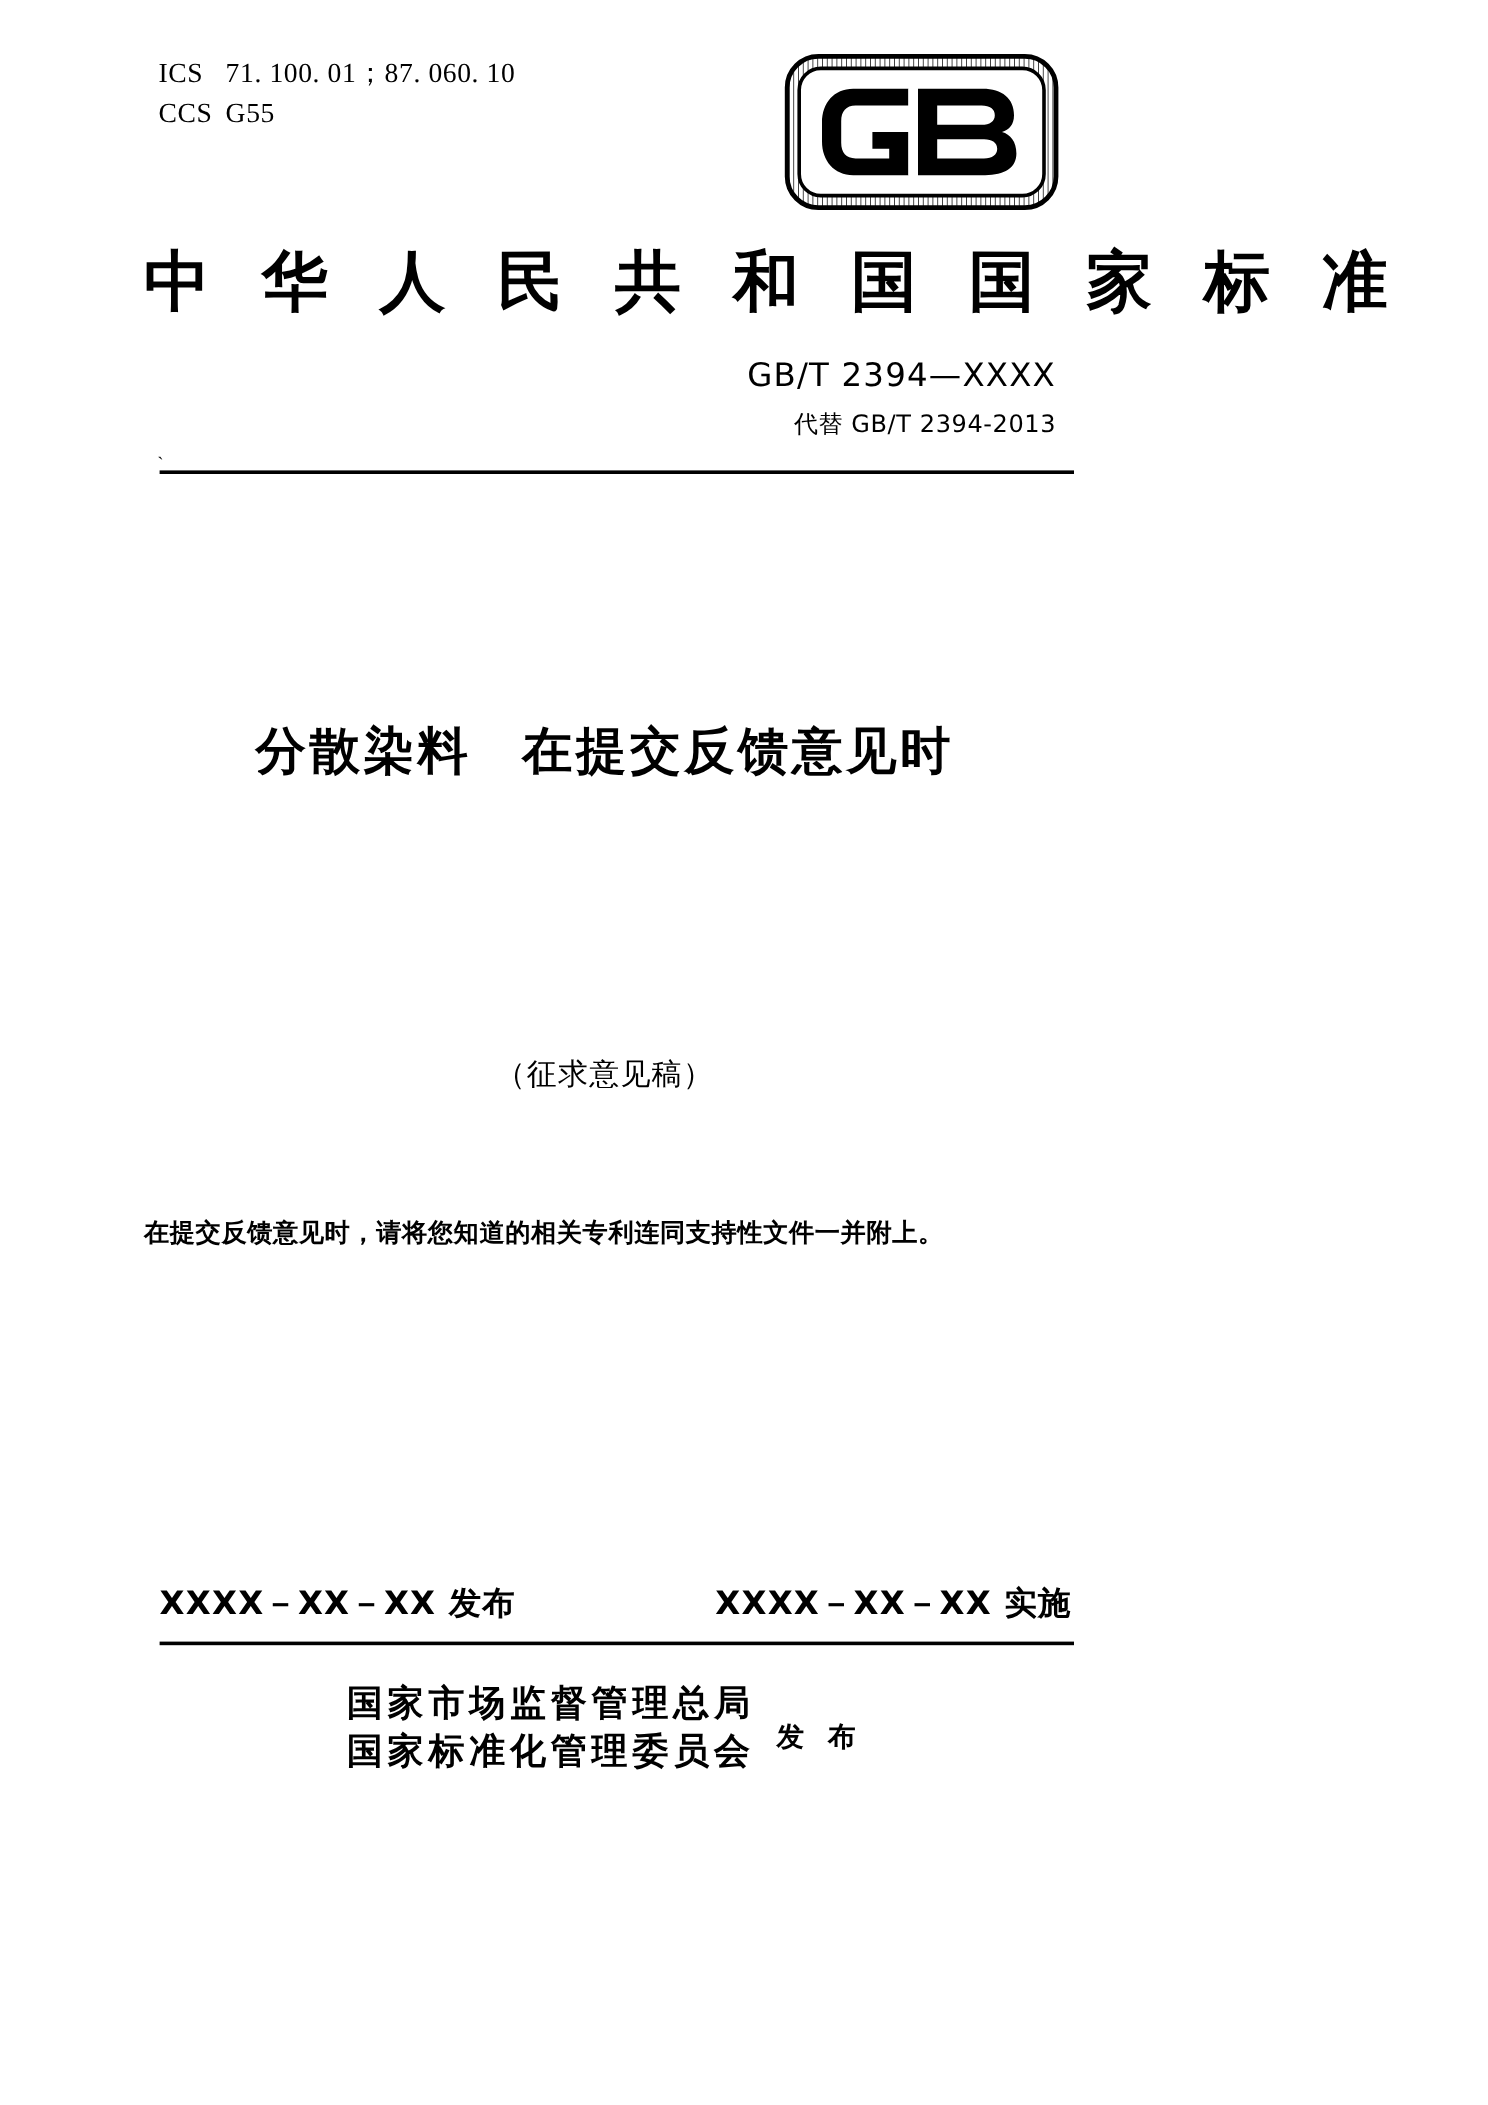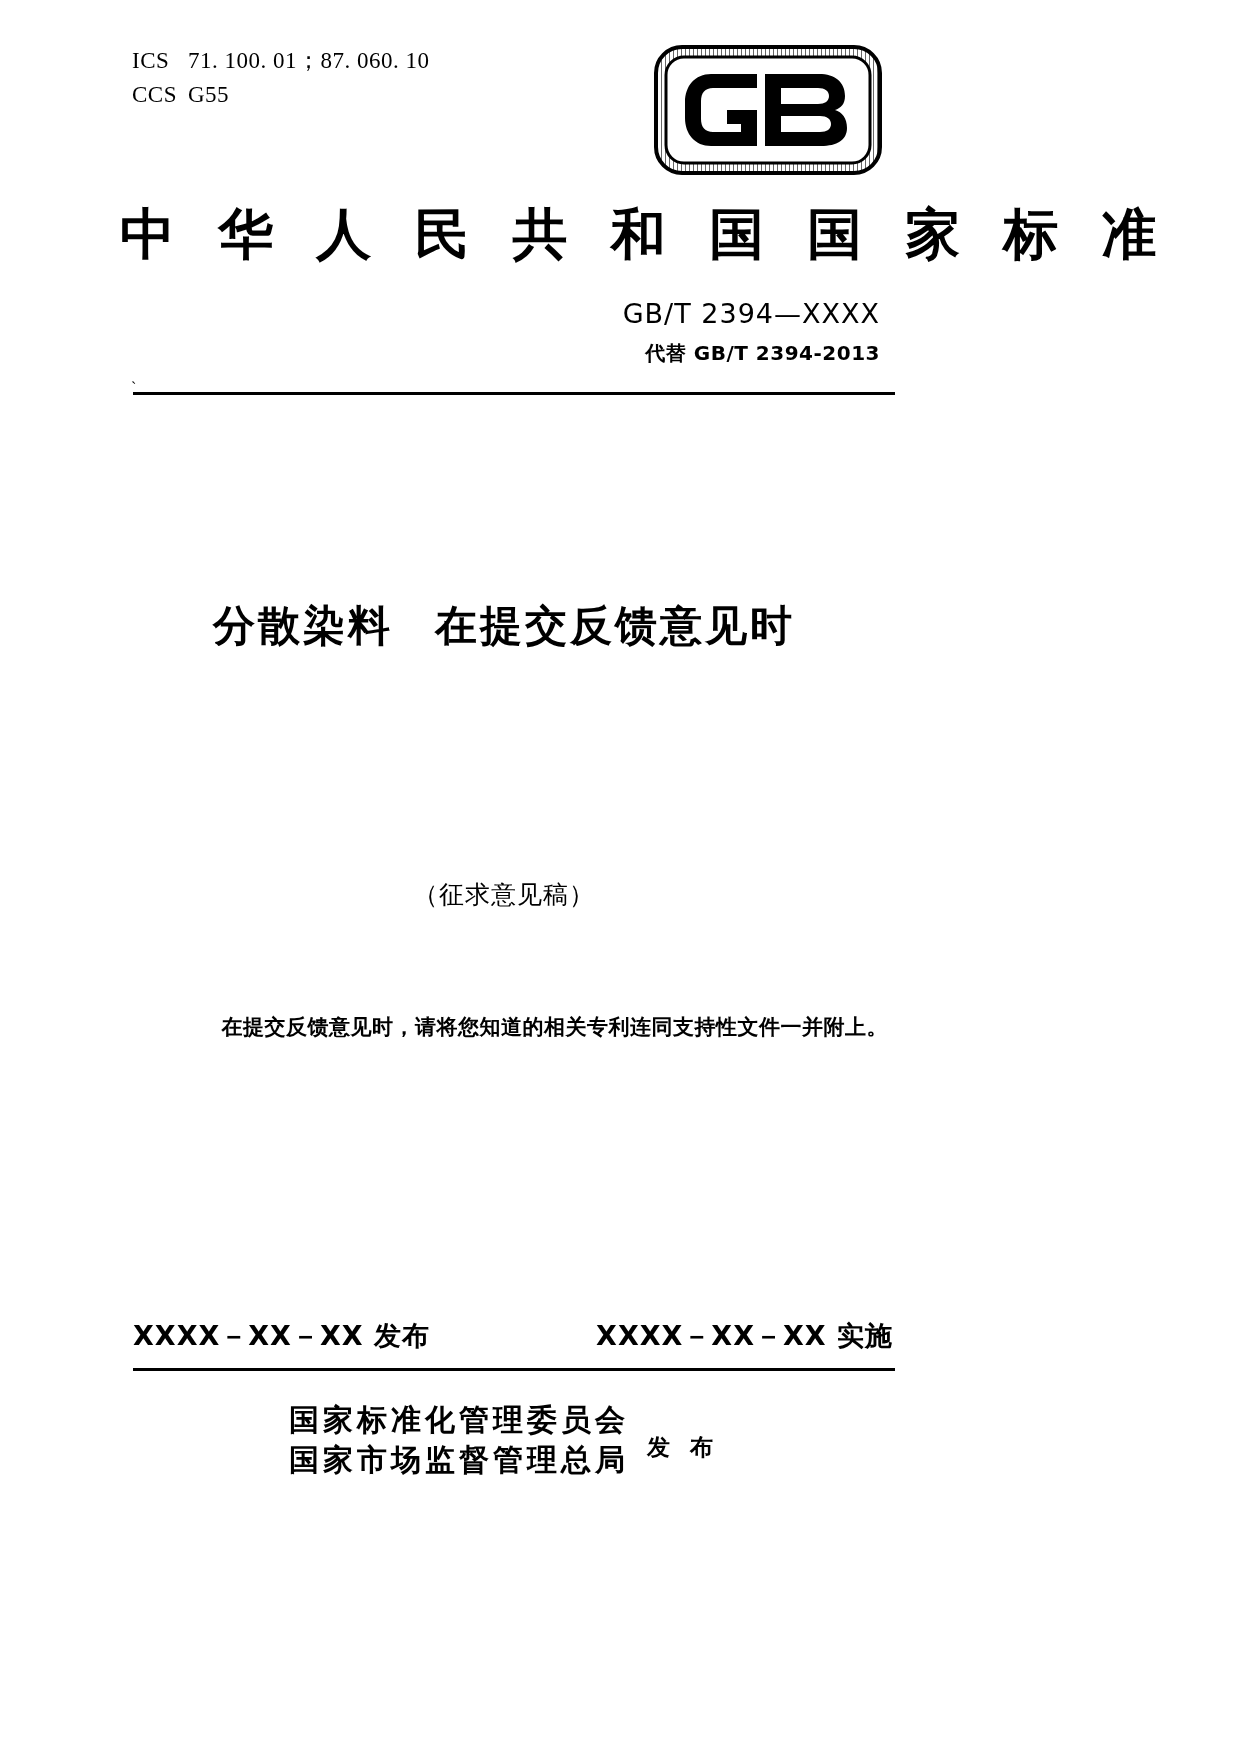"代替 GB/T 2394-2013" .std-replace { font-weight: bold -> none }
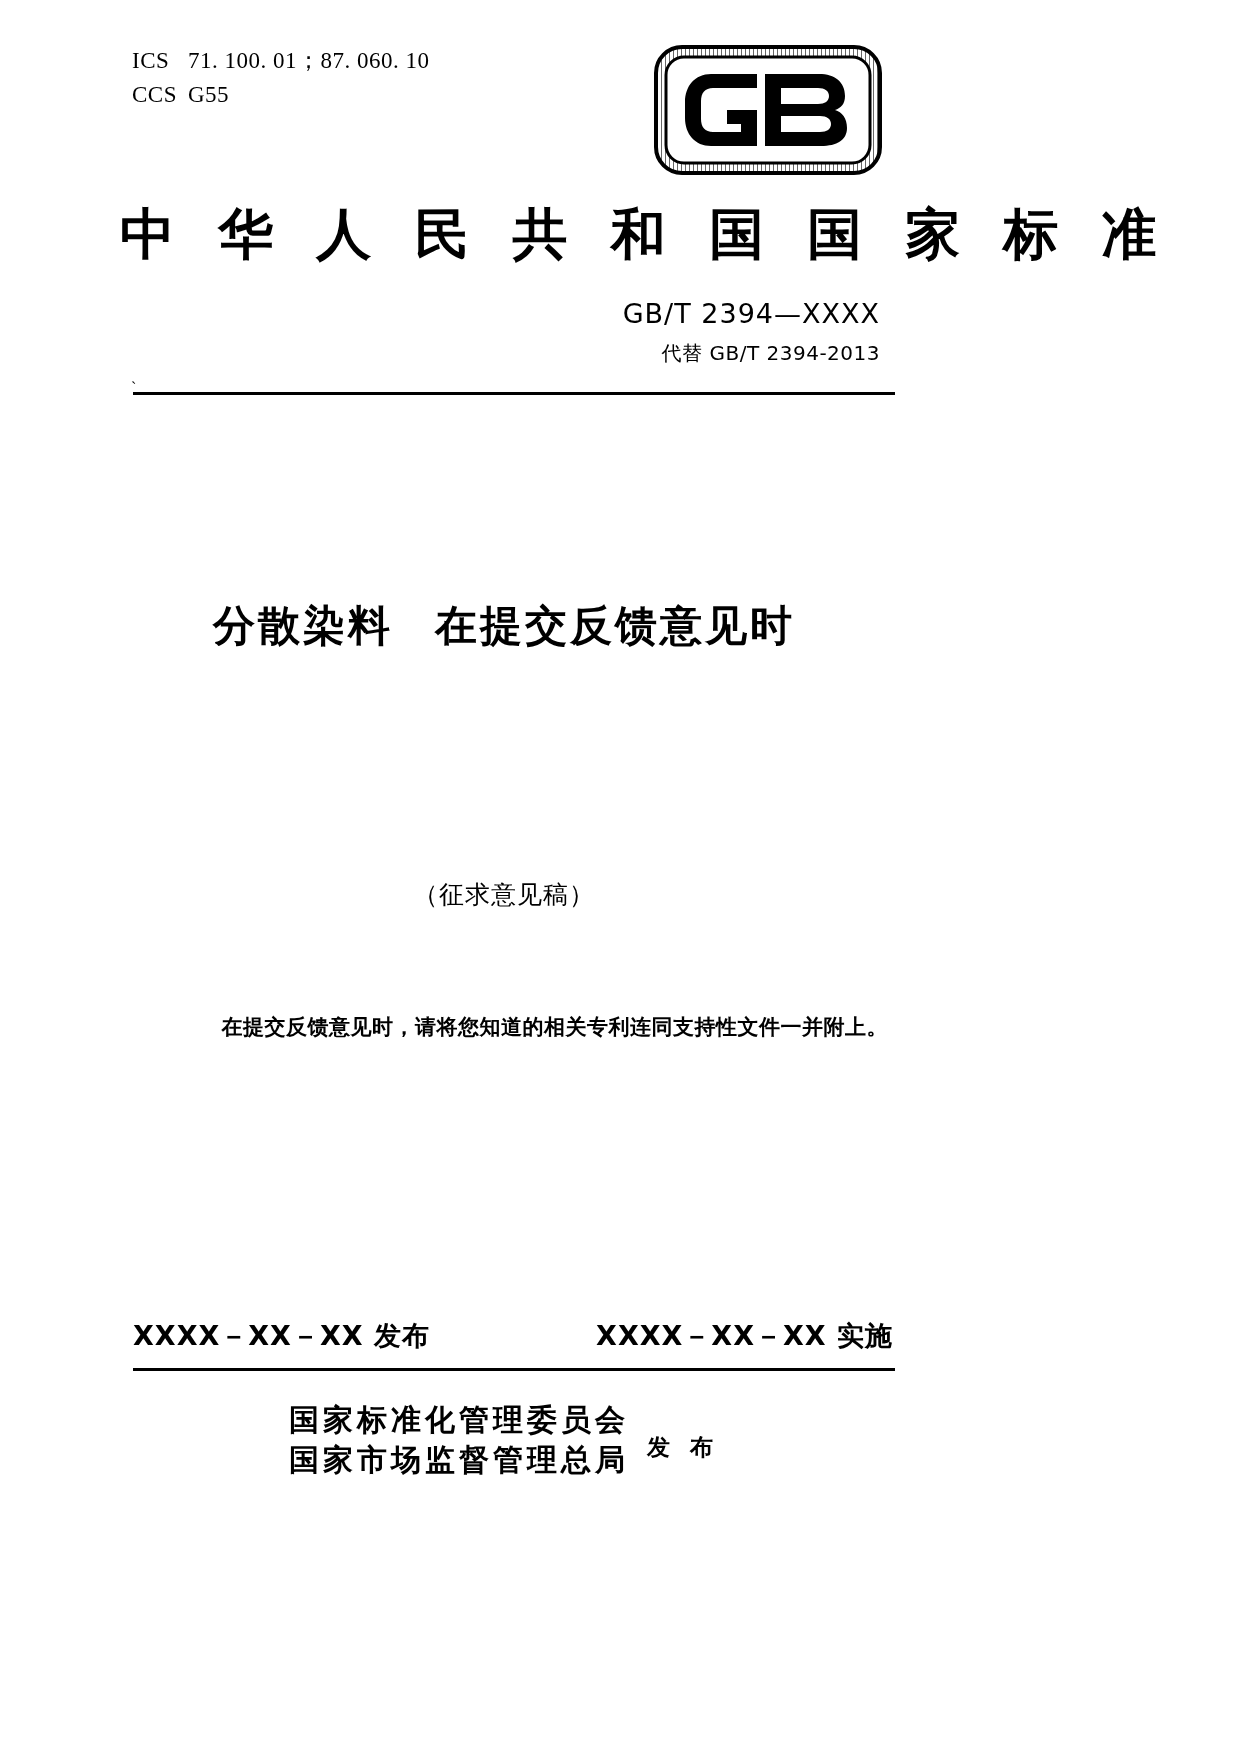"在提交反馈意见时，请将您知道的相关专利连同支持性文件一并附上。" .patent-note { text-align: right -> left }
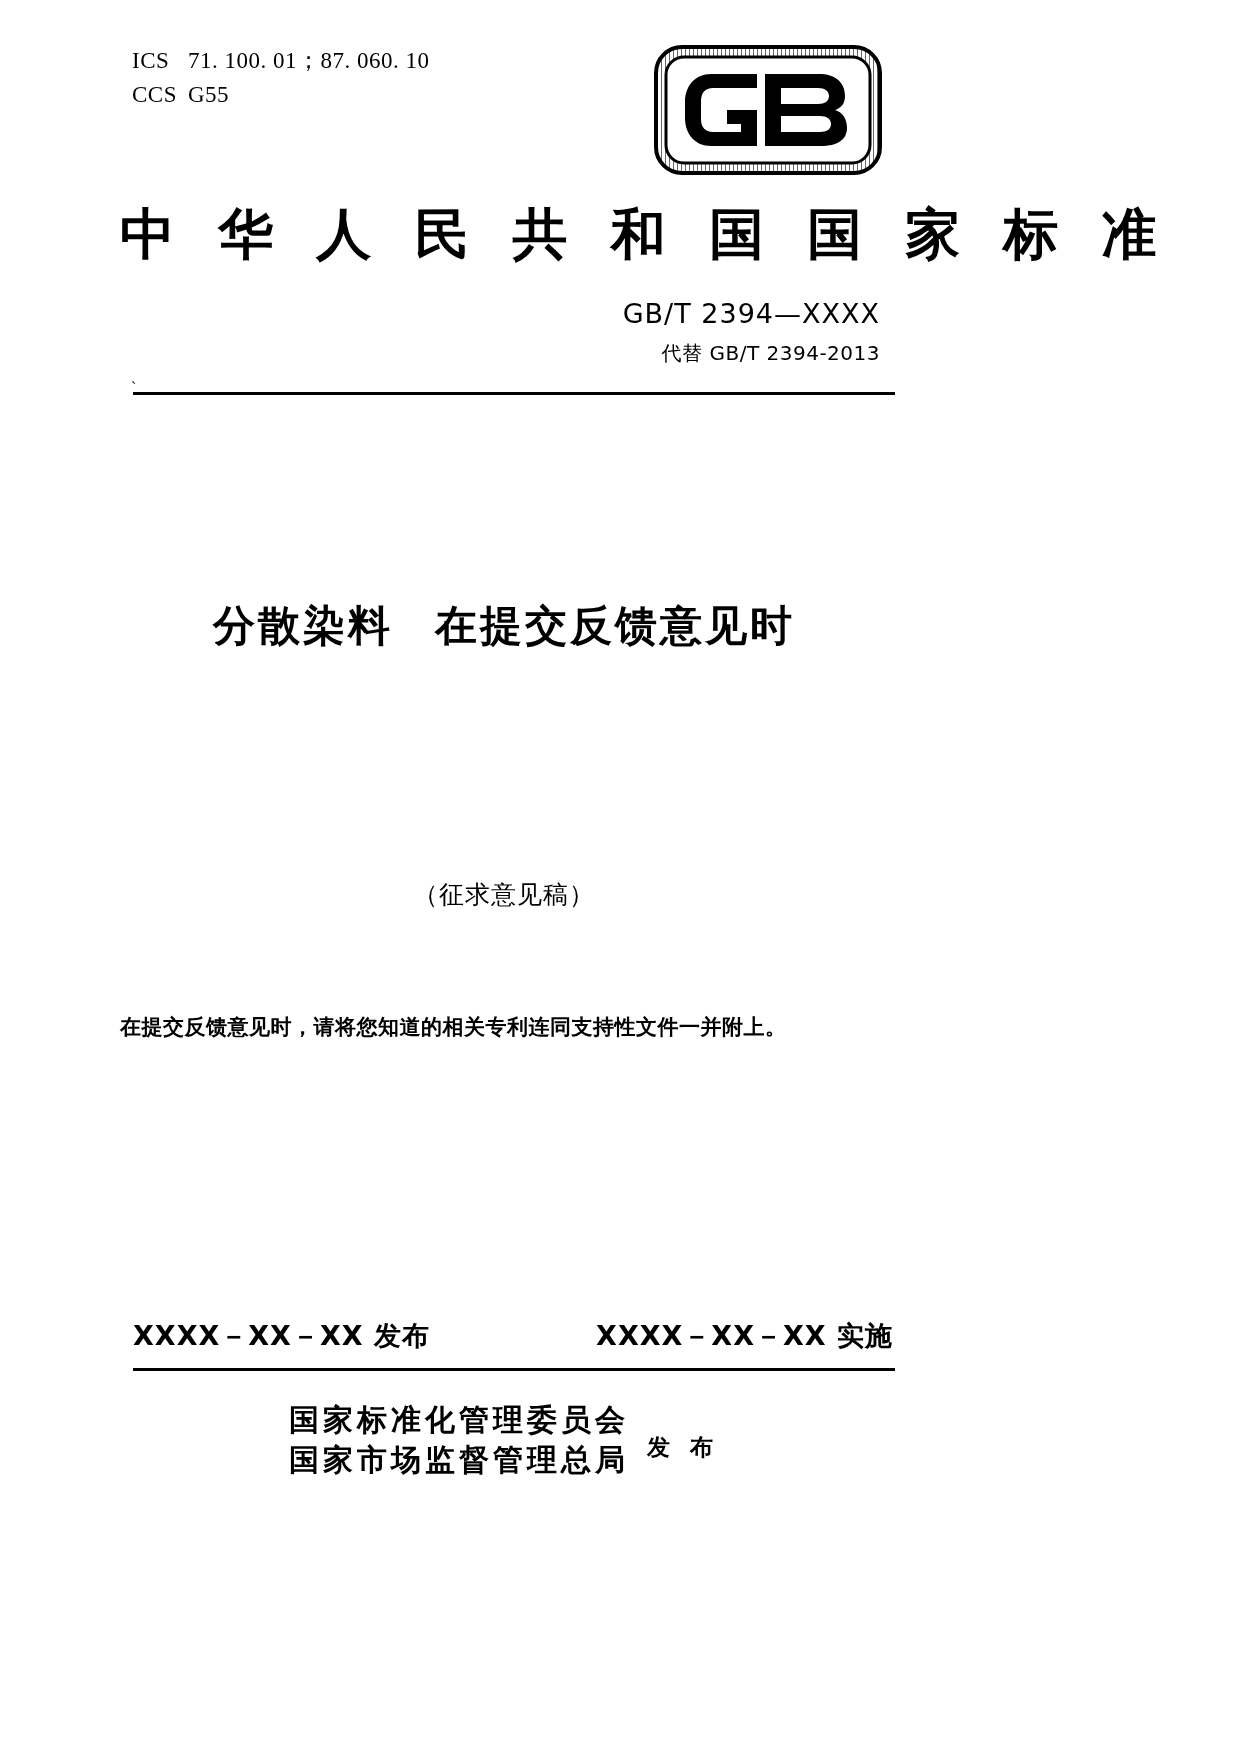"国家标准化管理委员会" div { order: before "国家市场监督管理总局" -> after "国家市场监督管理总局" }
